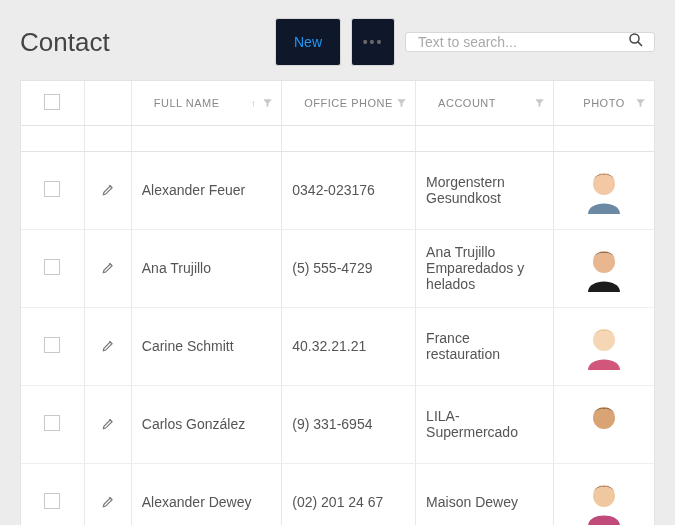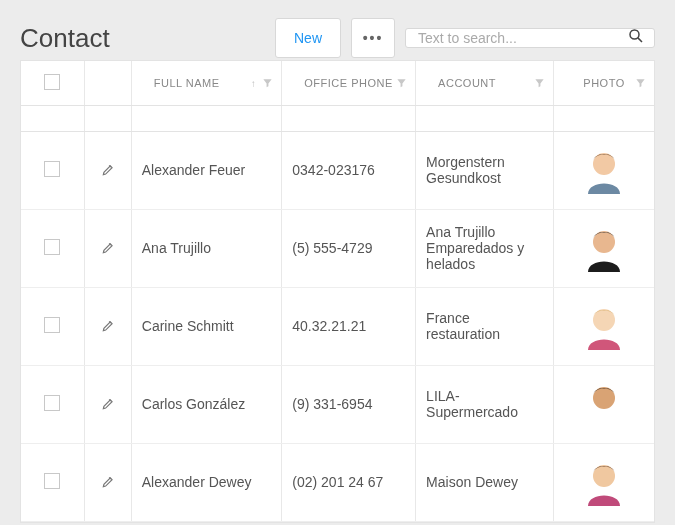"Contact" .header { margin-bottom: 2px -> 14px }
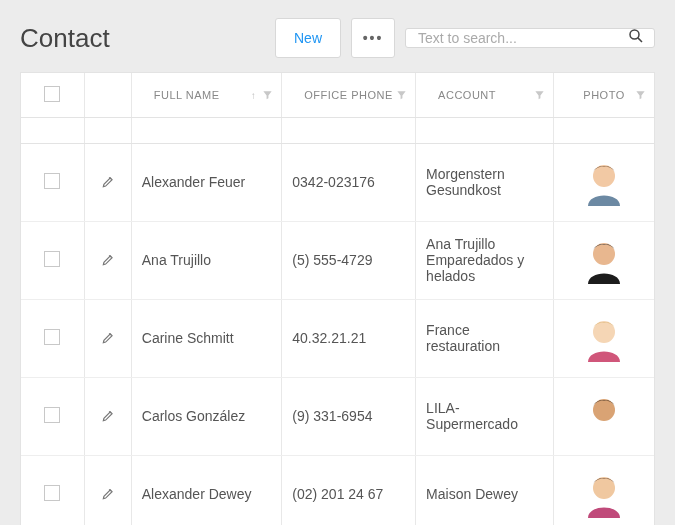"New" .btn { background: #ffffff -> #0f172a; height: 40px -> 48px }
